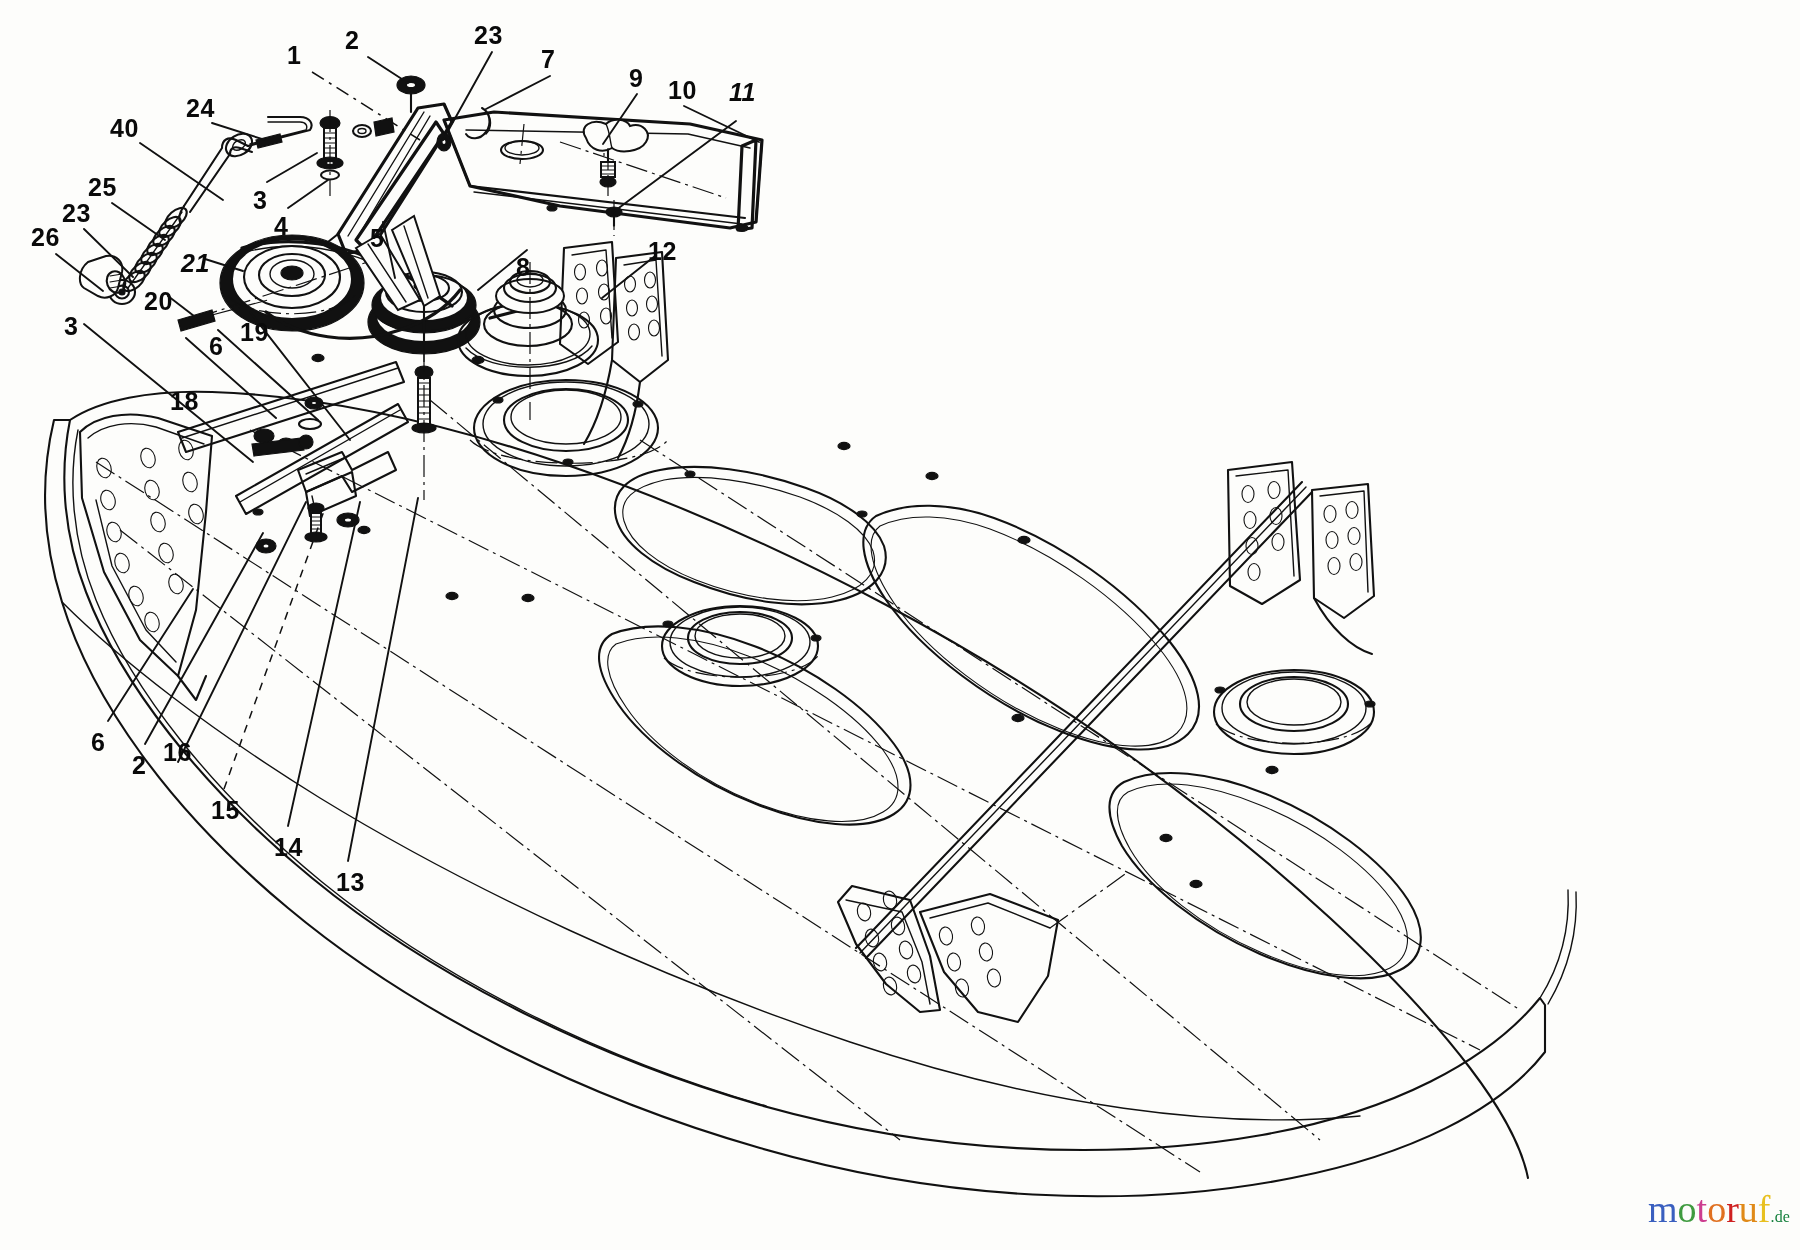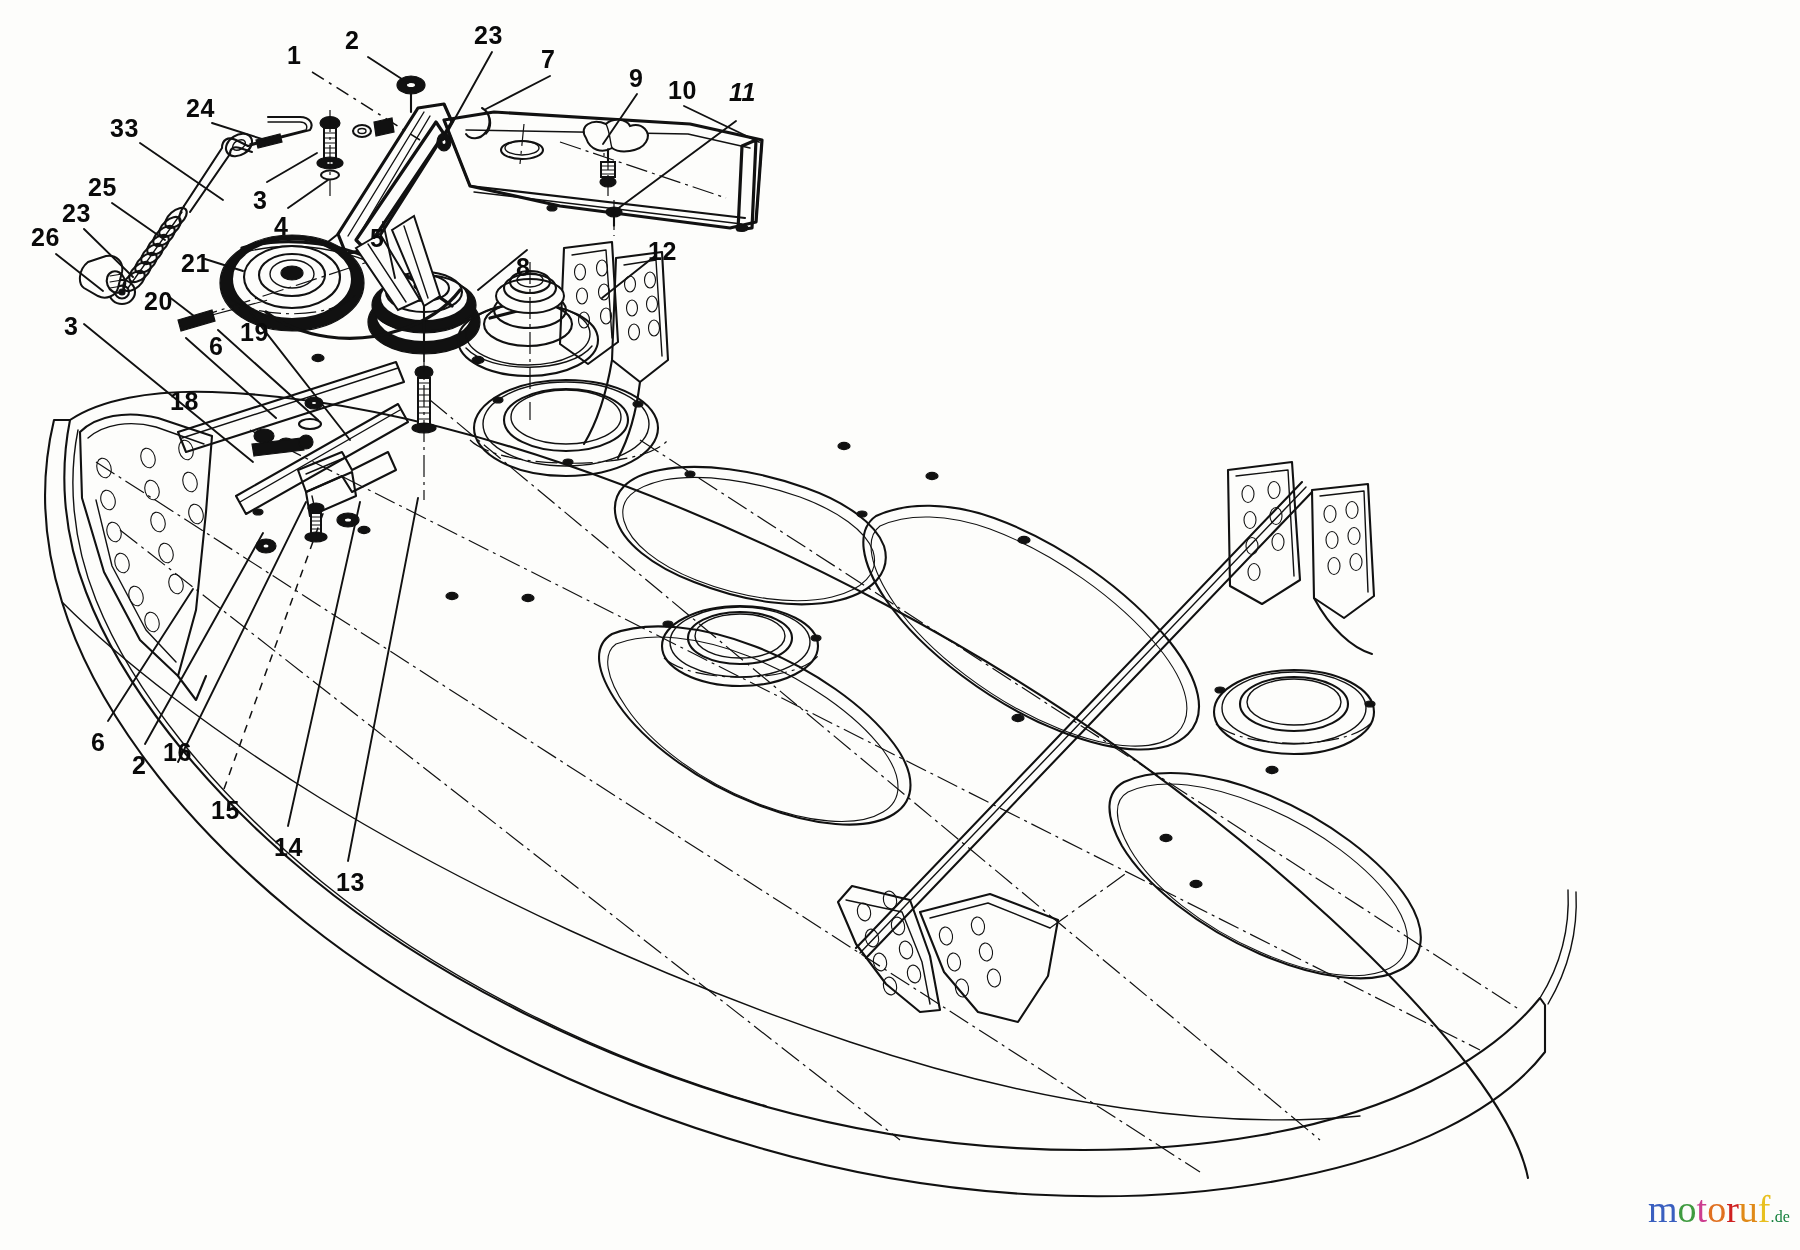"33" div.callout { text: 33 -> 40 }
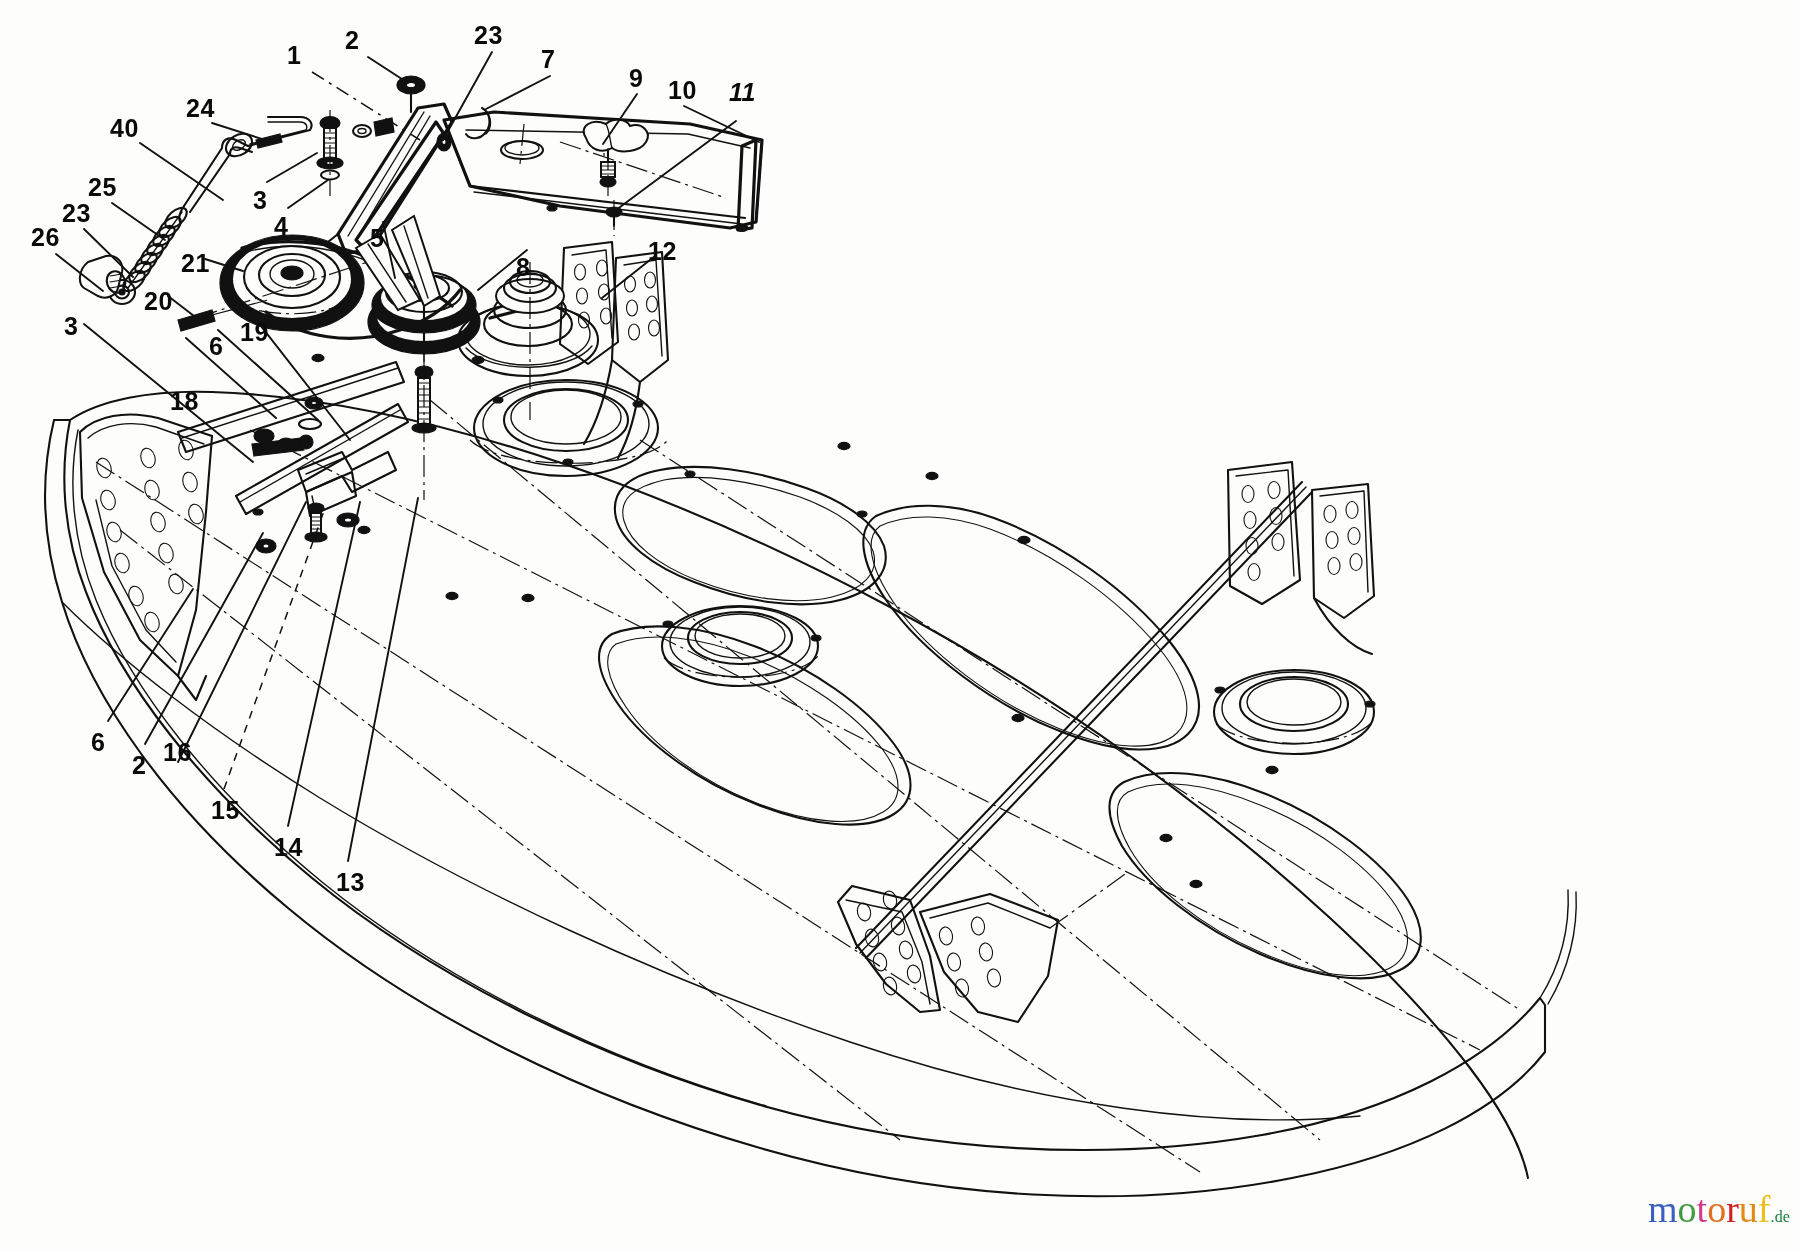"21" div.callout { font-style: none -> italic }
